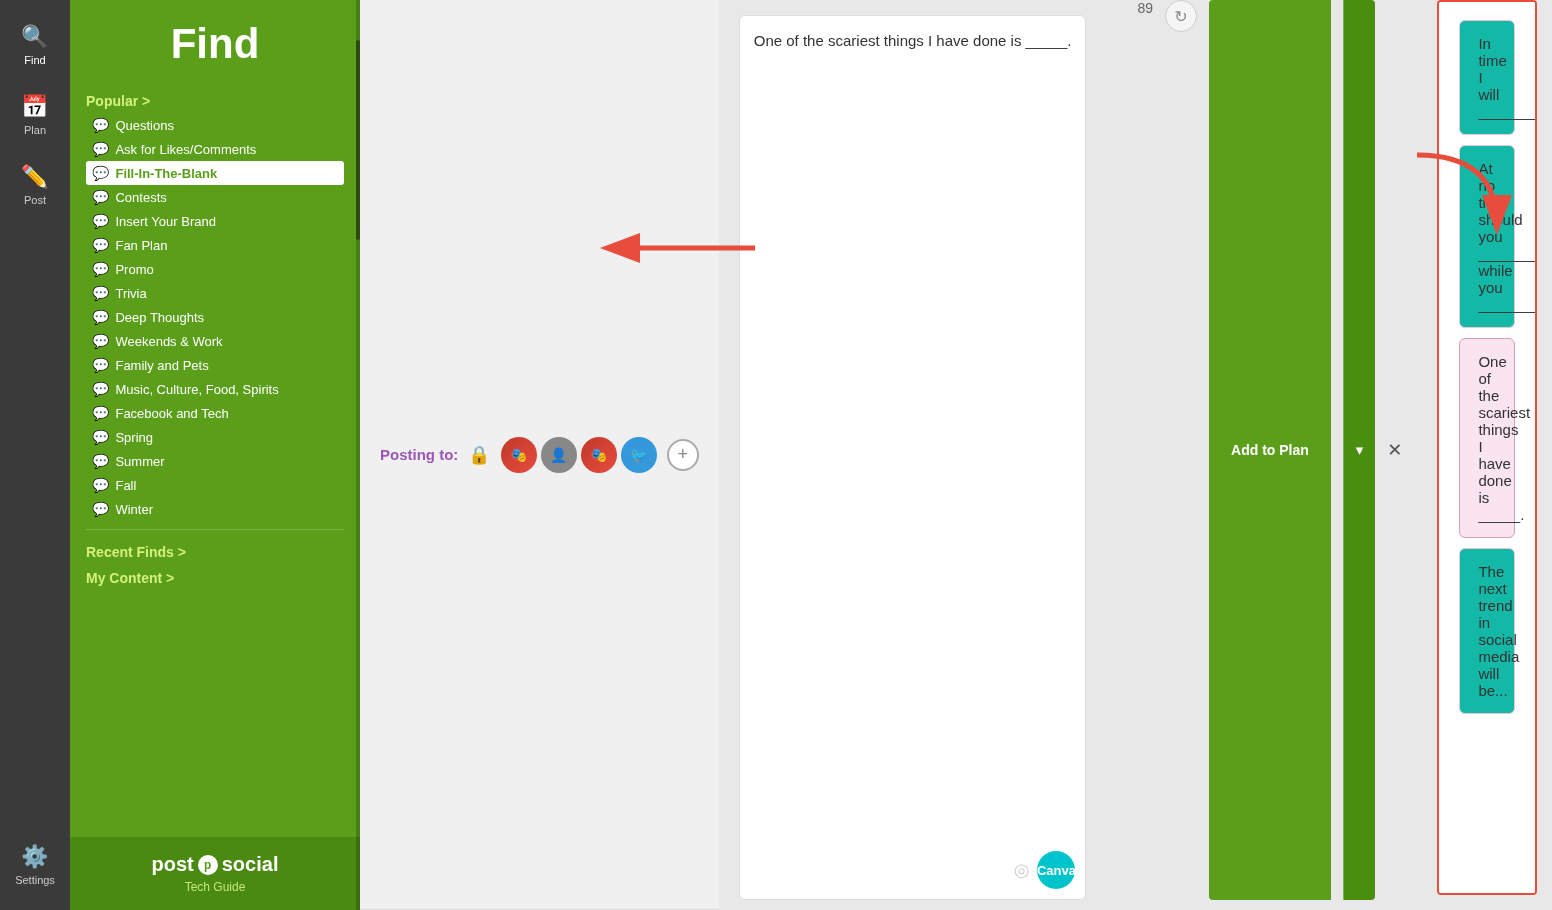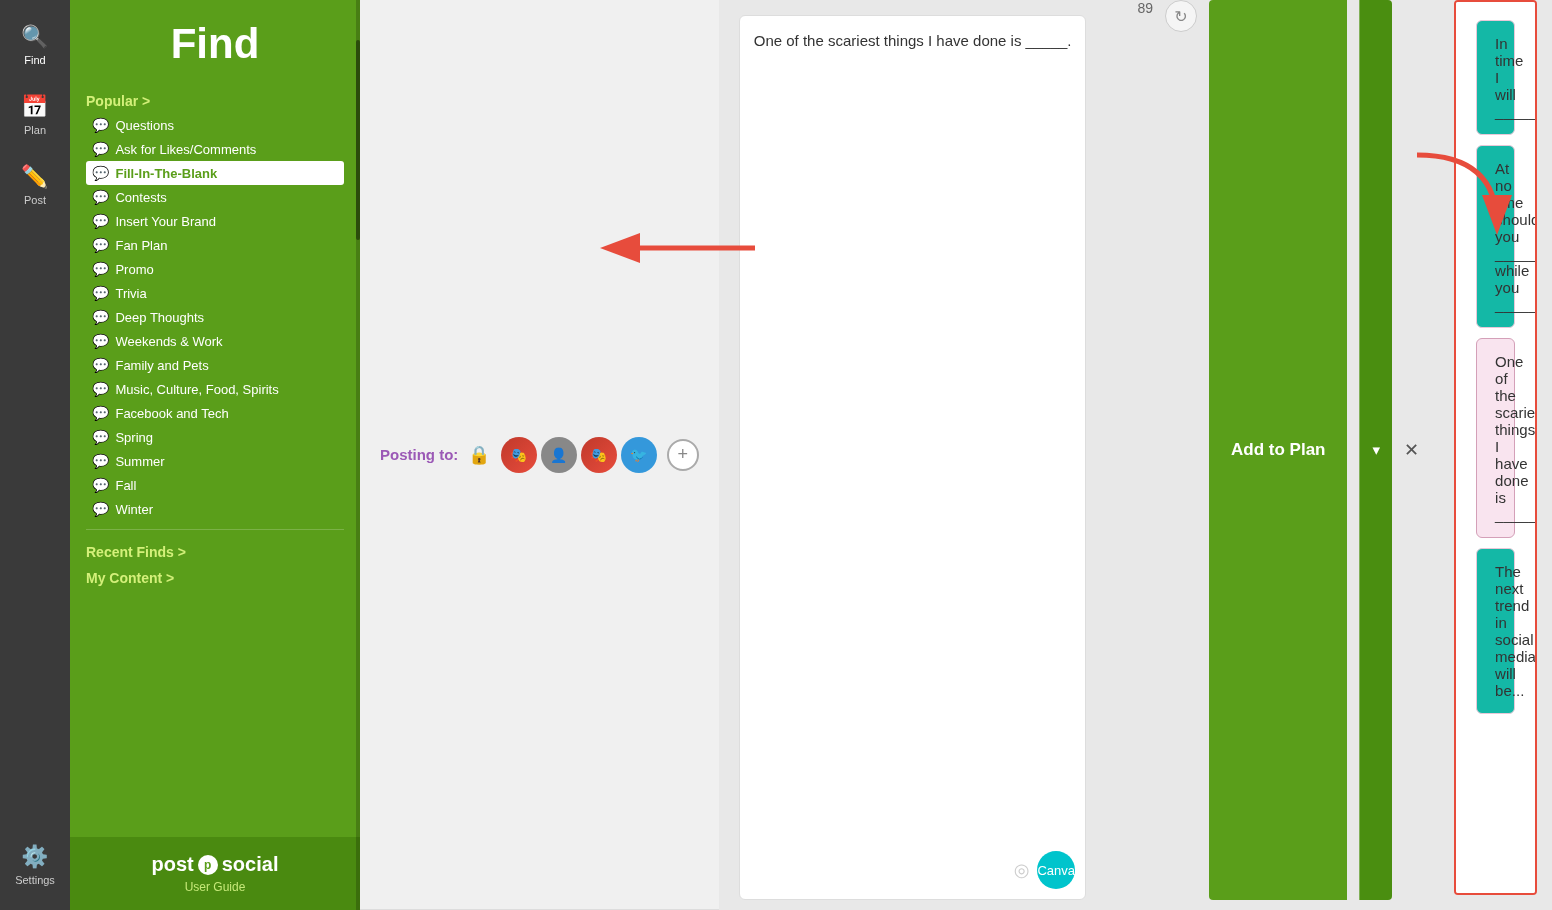"Add to Plan" .add-to-plan-btn { font-size: 17px -> 14px }
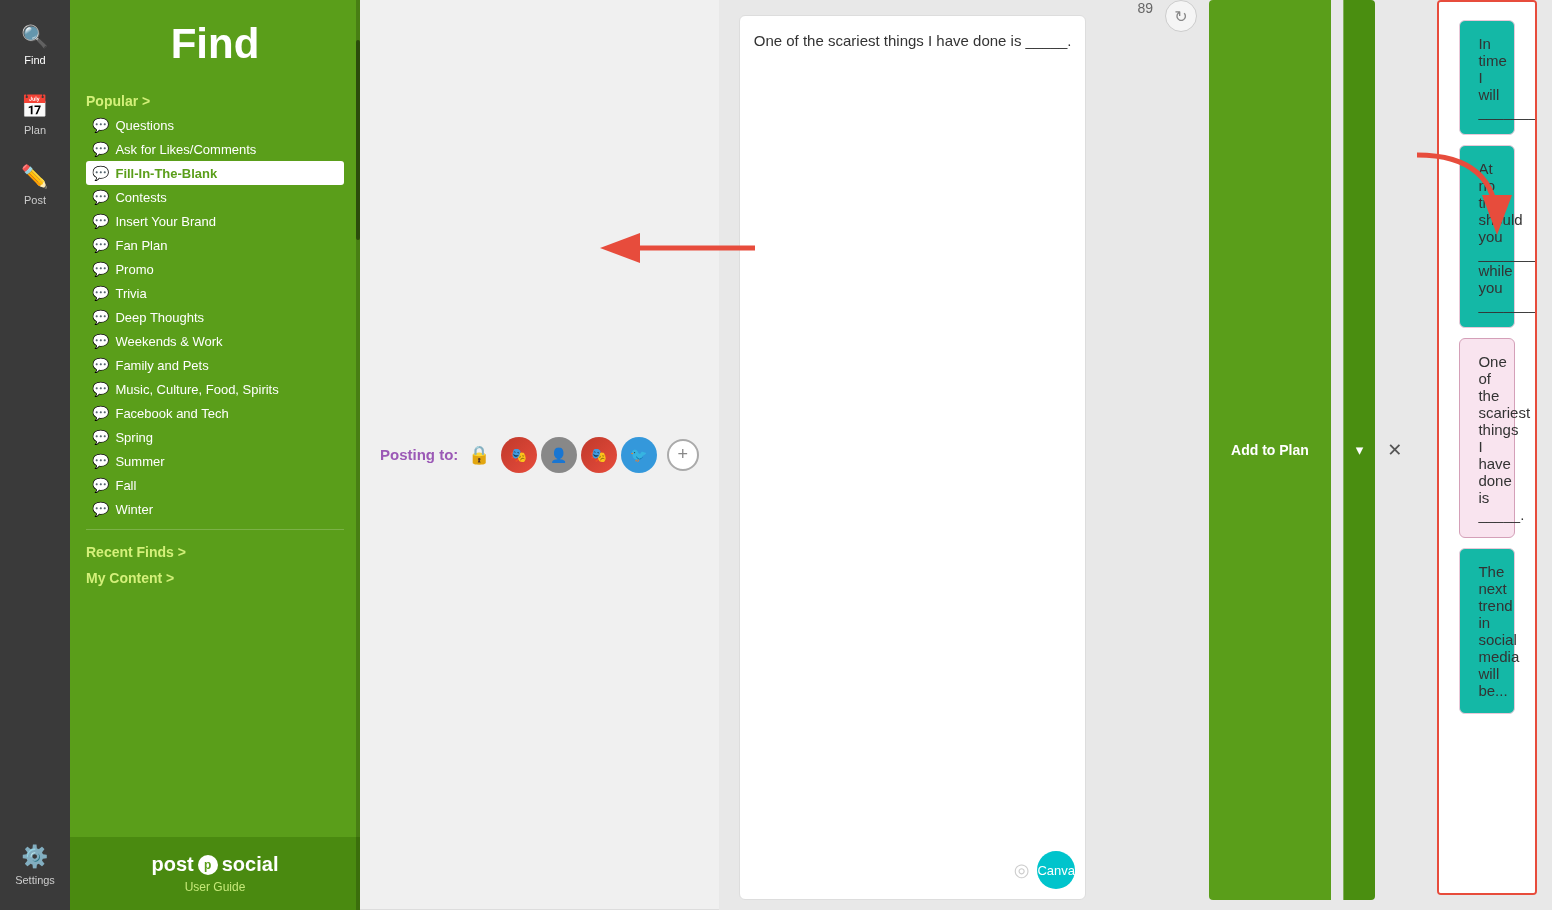"Canva" .canva-btn { font-weight: normal -> bold; justify-content: none -> center }
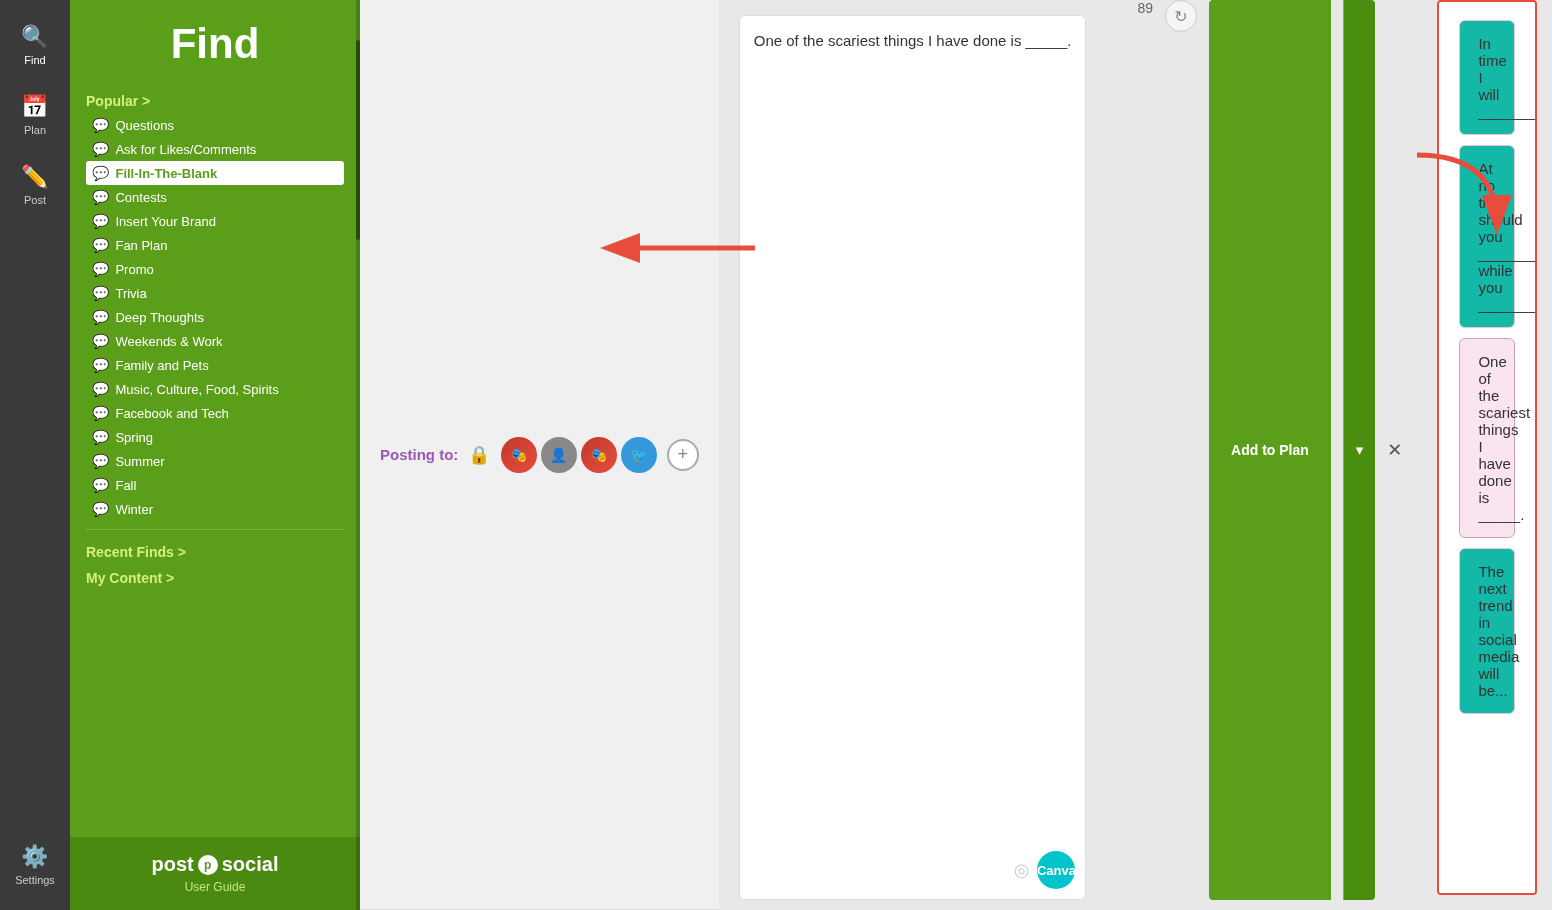"User Guide" div.sidebar-logo-sub { text: User -> Tech }
